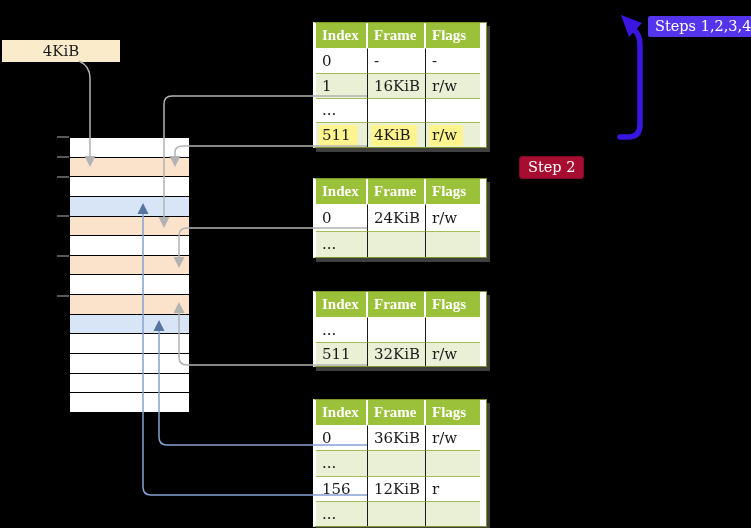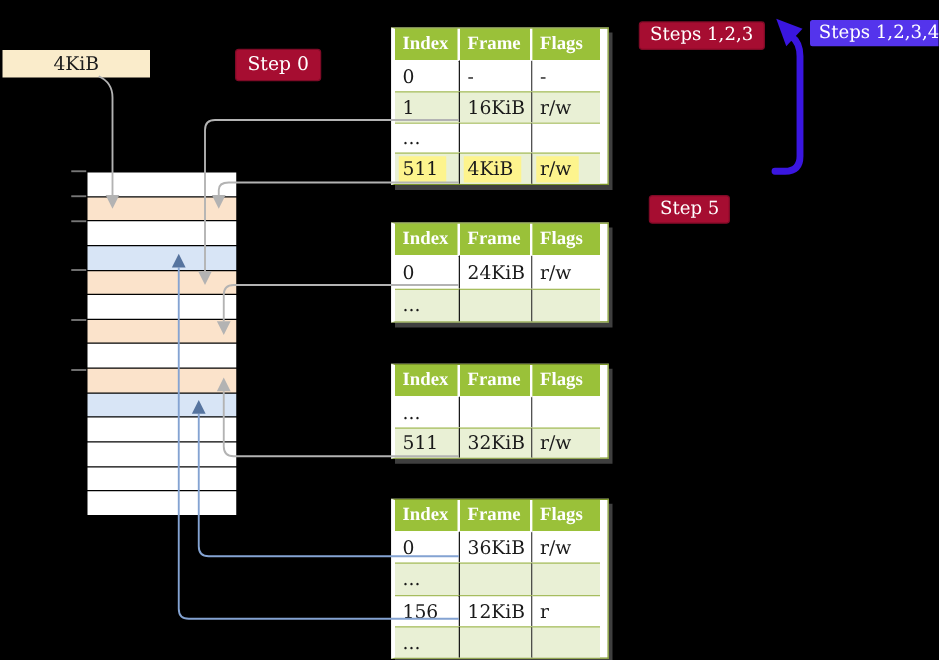"Steps 1,2,3" div.badge { html: <div>Steps 1,2,3</div> -> none }
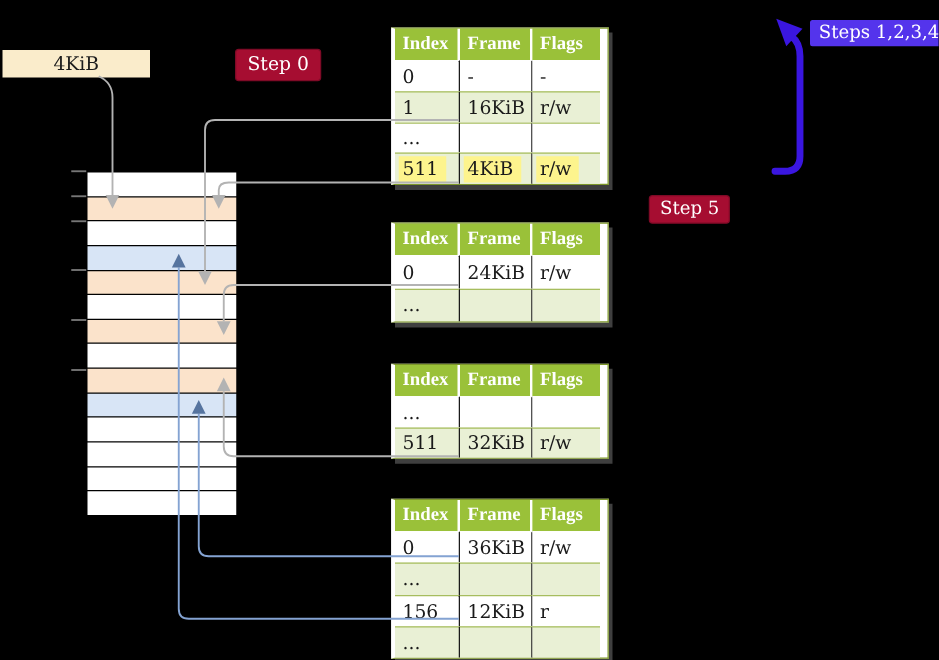"Step 0" div.badge { html: <div>Step 0</div> -> none }
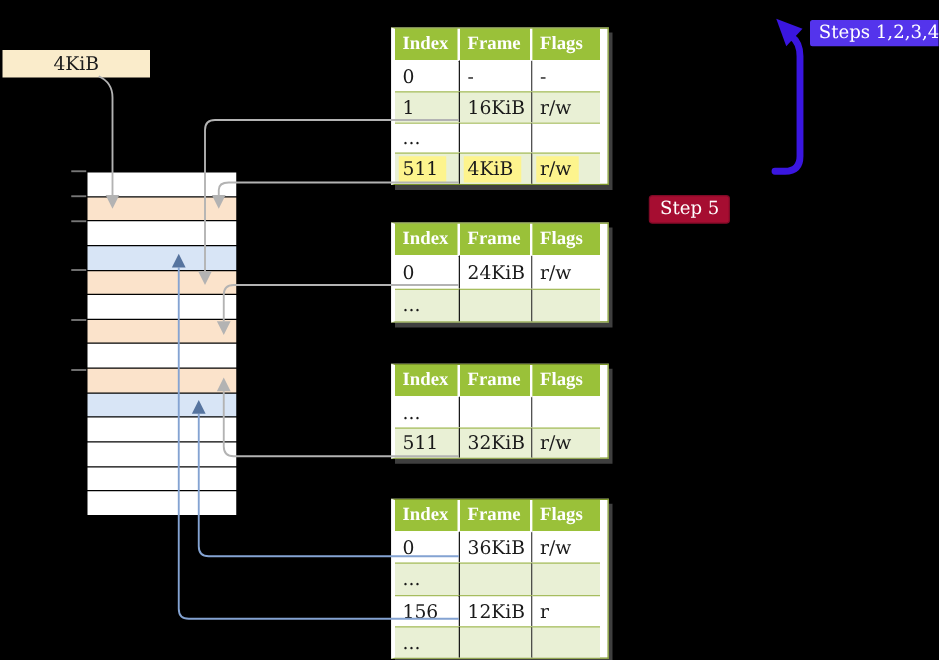"Step 5" div.badge { text: 5 -> 2 }
